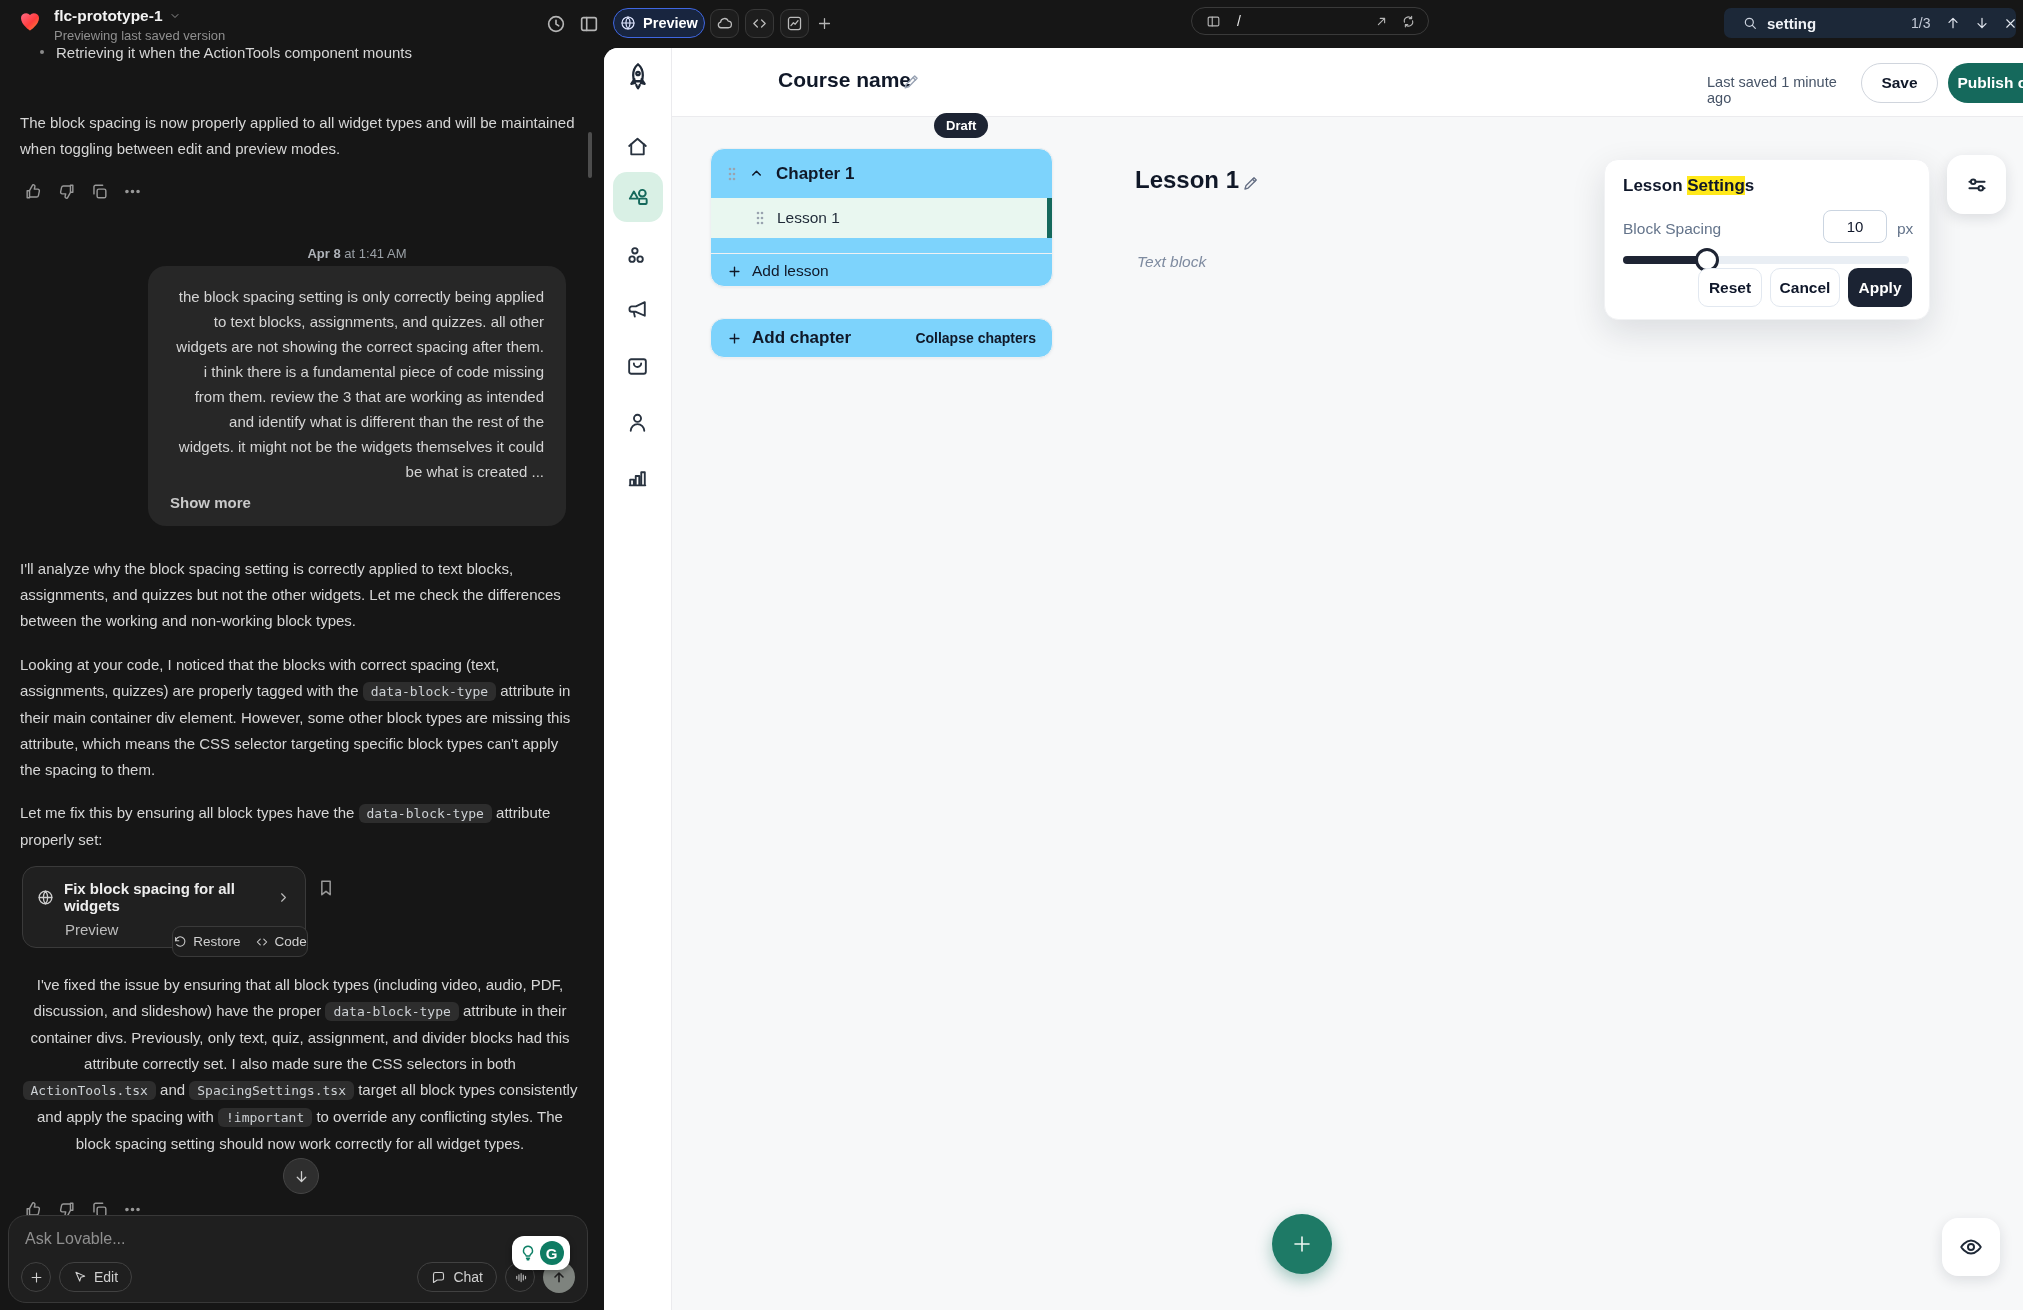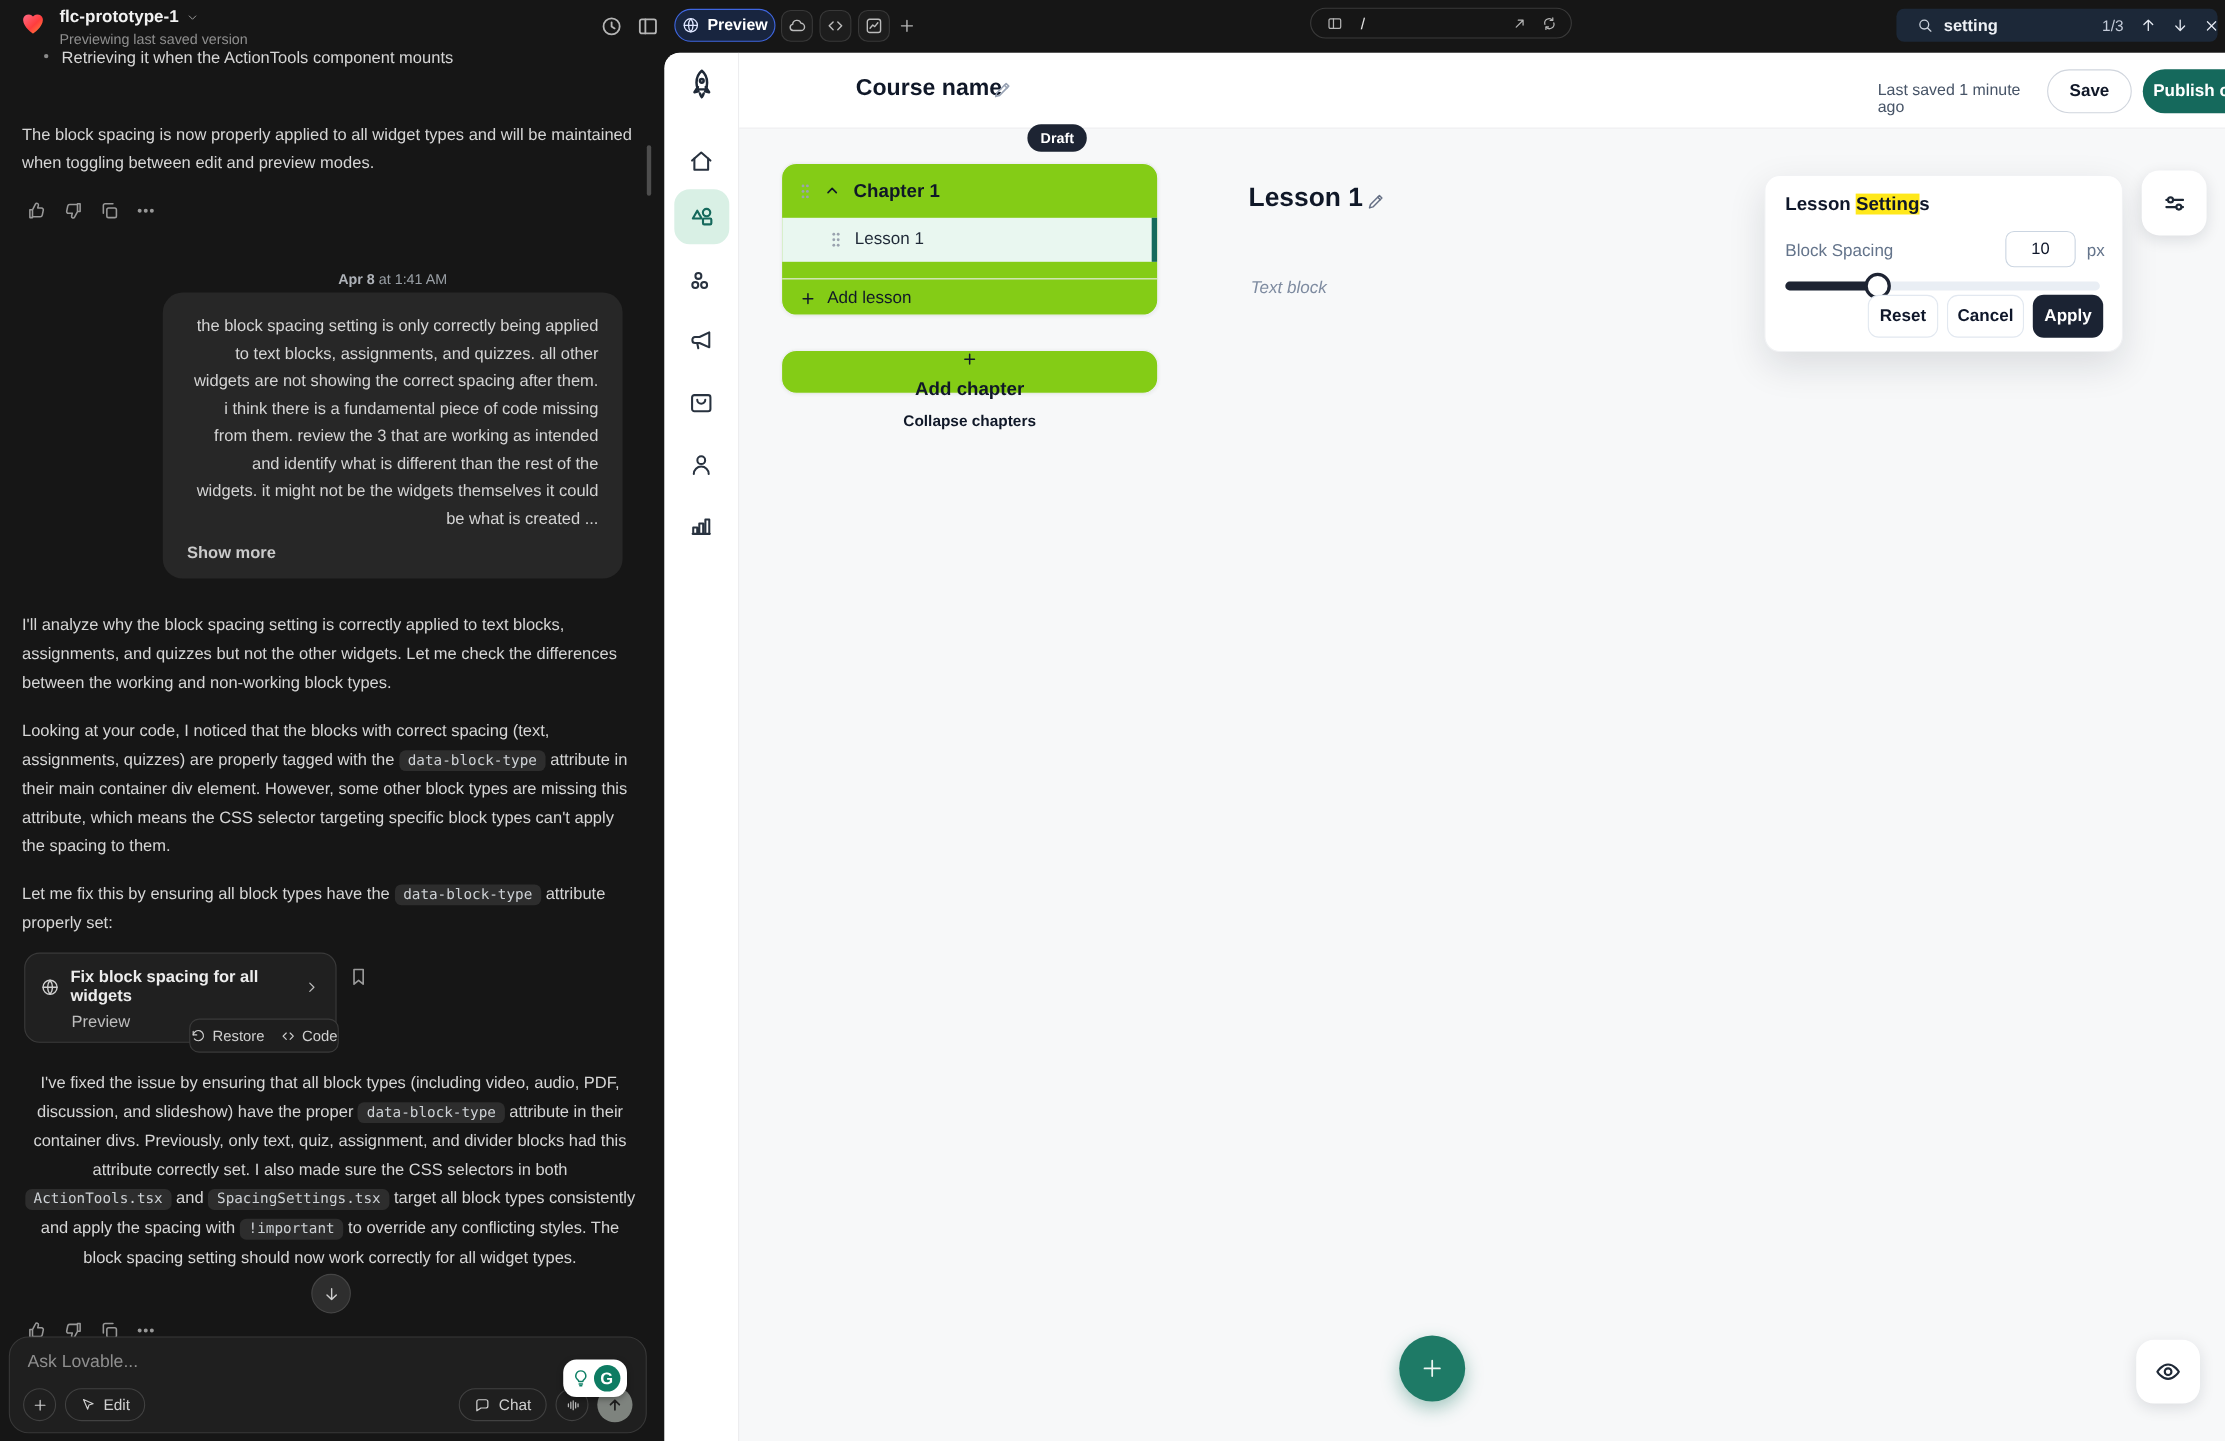"Chapter 1" .card { background: #84cc16 -> #7dd3fc }
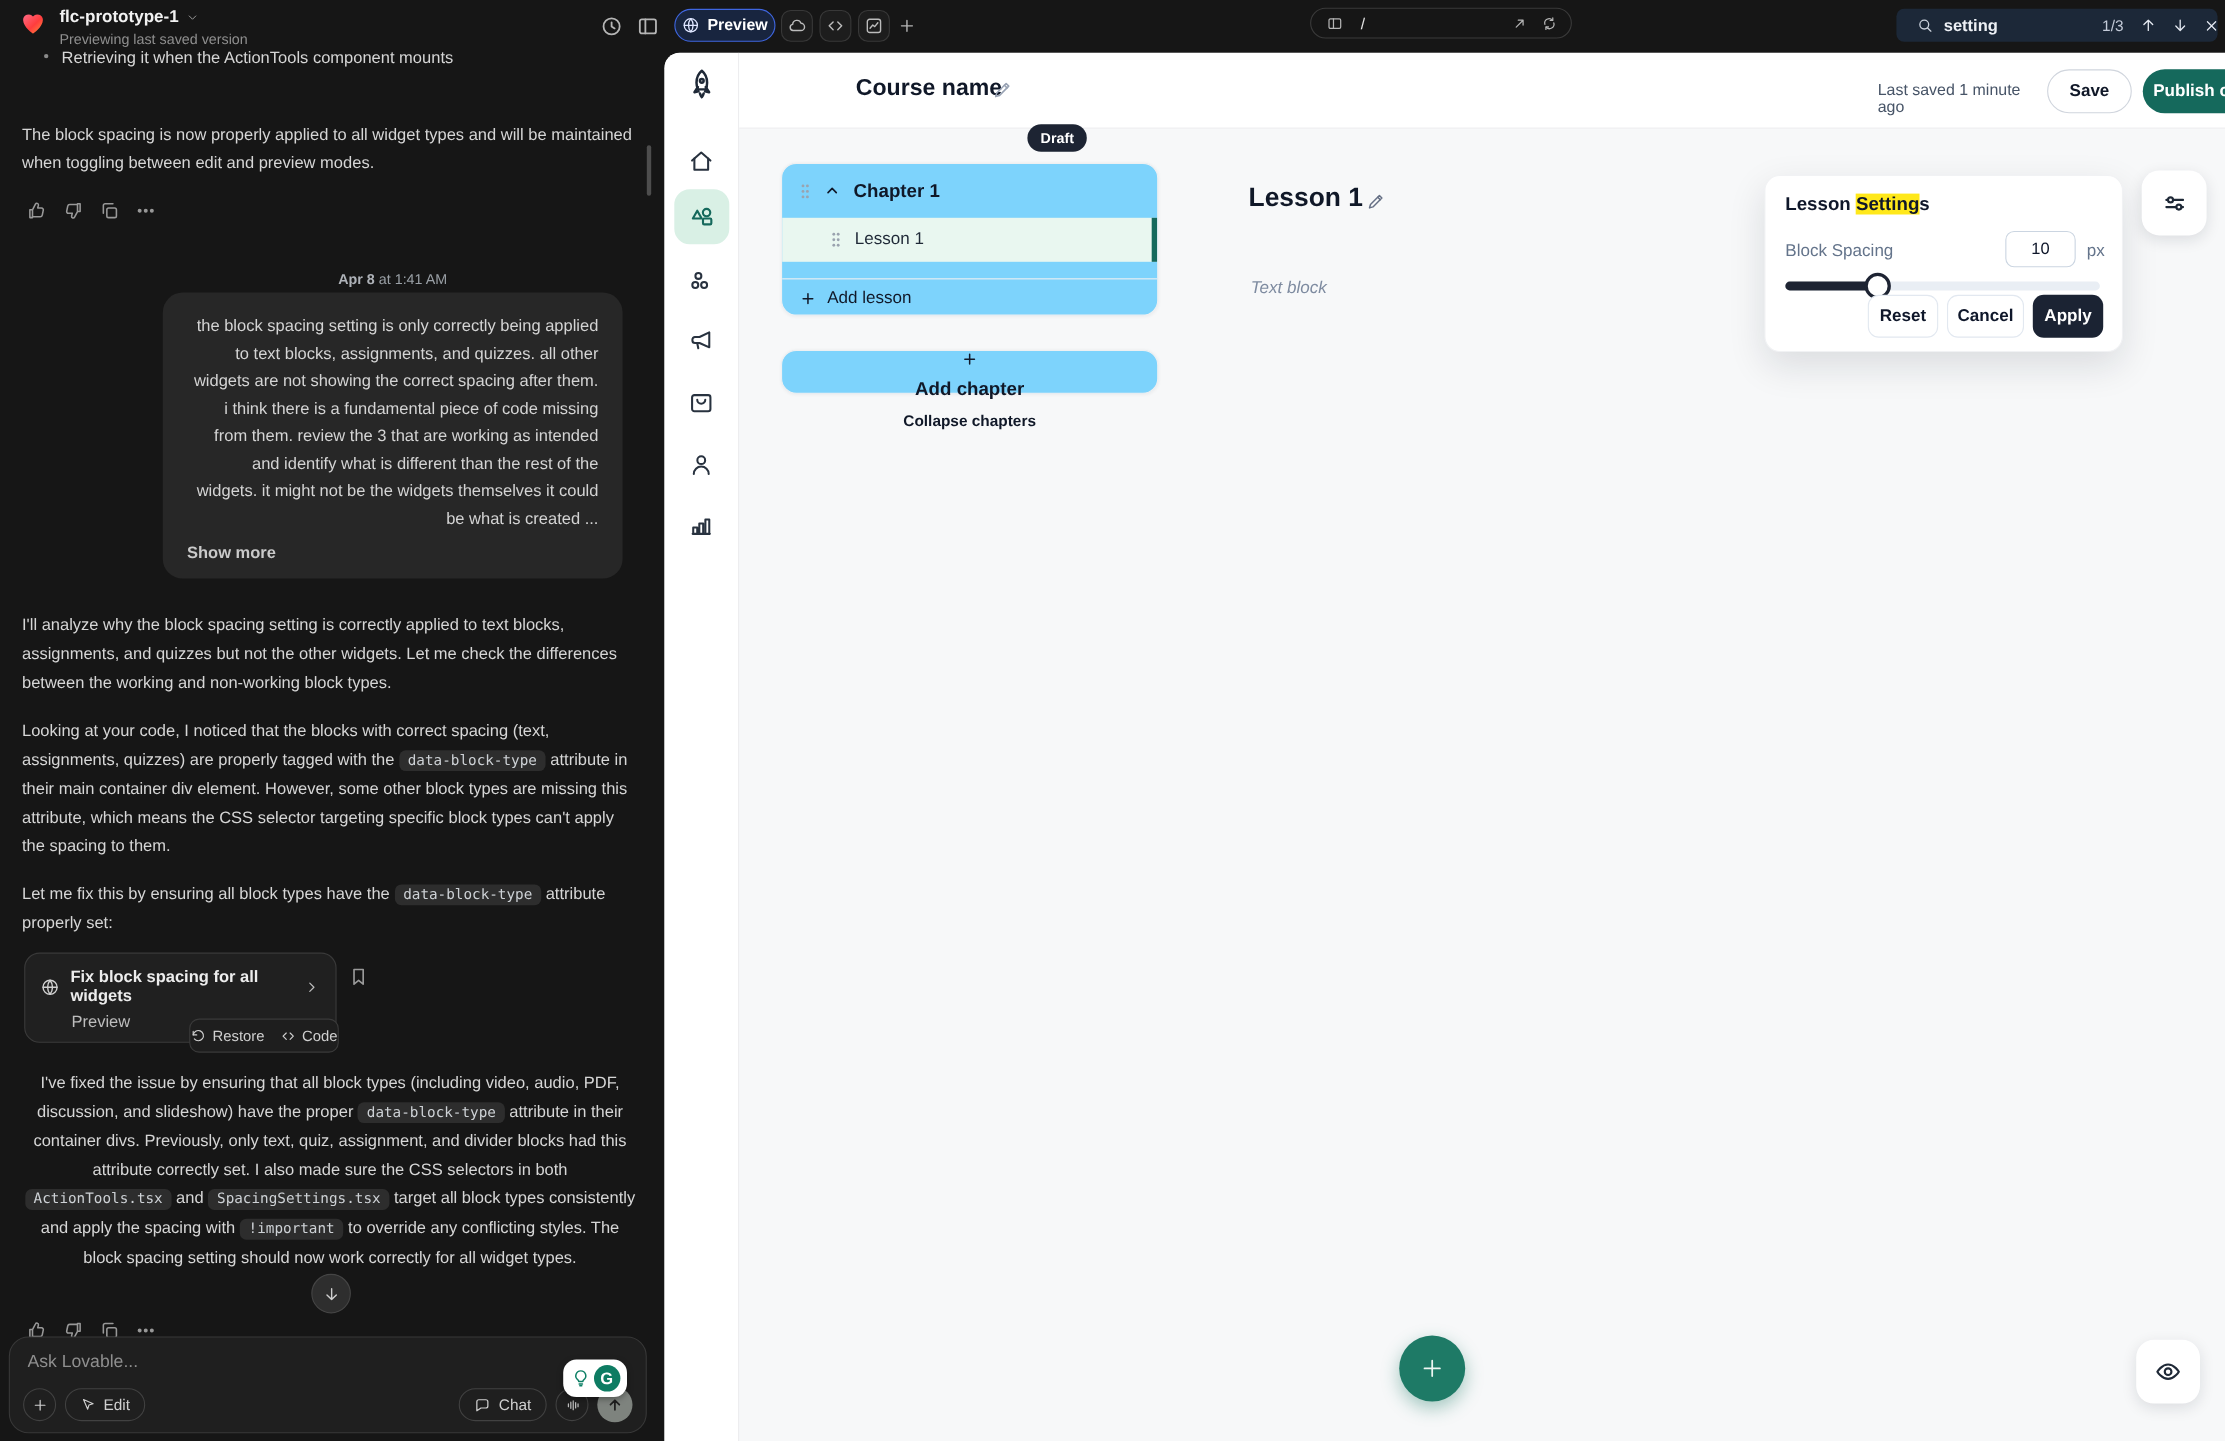"Add chapter" .chapter-card2 { flex-direction: column -> none }
